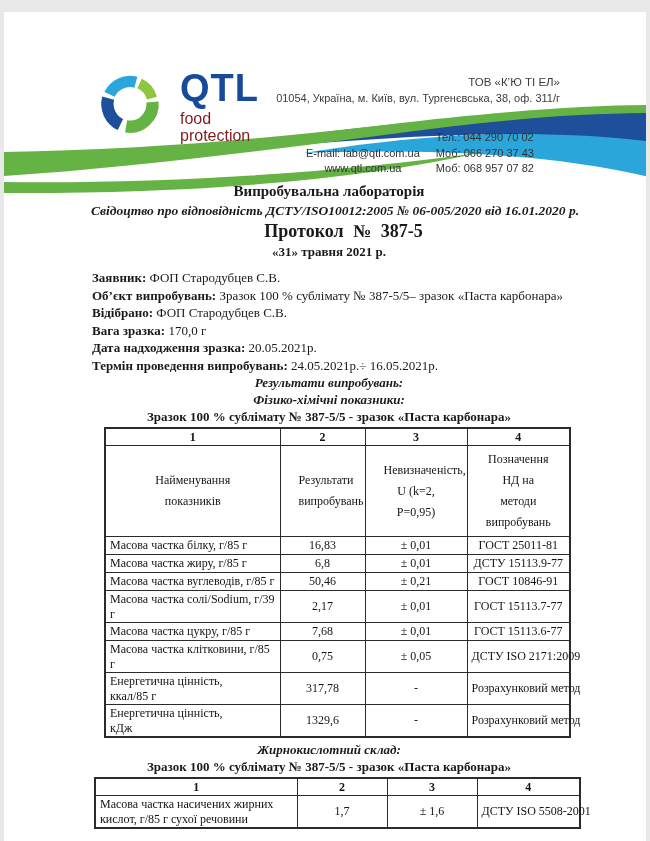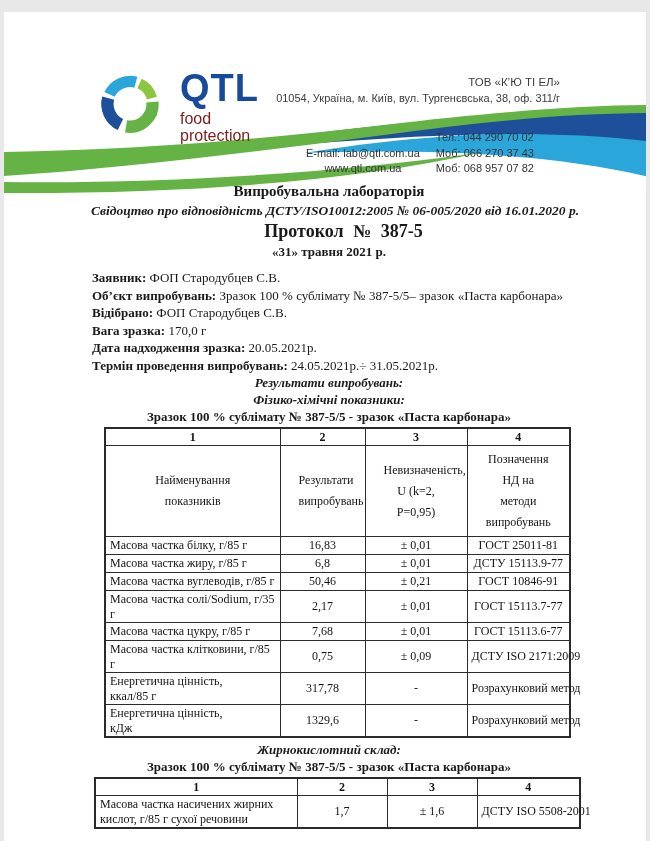"24.05.2021р.÷ 31.05.2021р." span { text: 31.05.2021р -> 16.05.2021р }
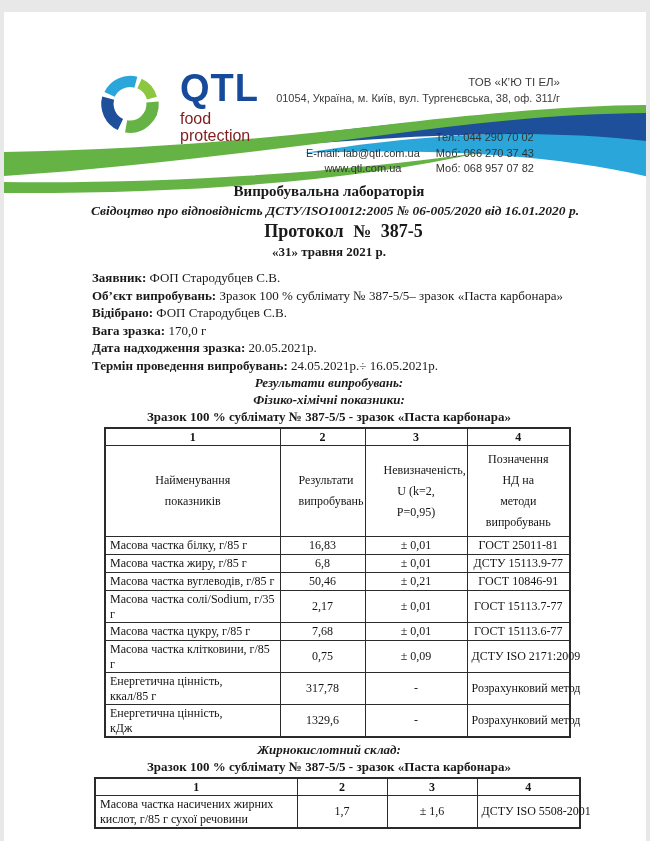"Масова частка солі/Sodium, г/35 г" td.name { text: г/35 -> г/39 }
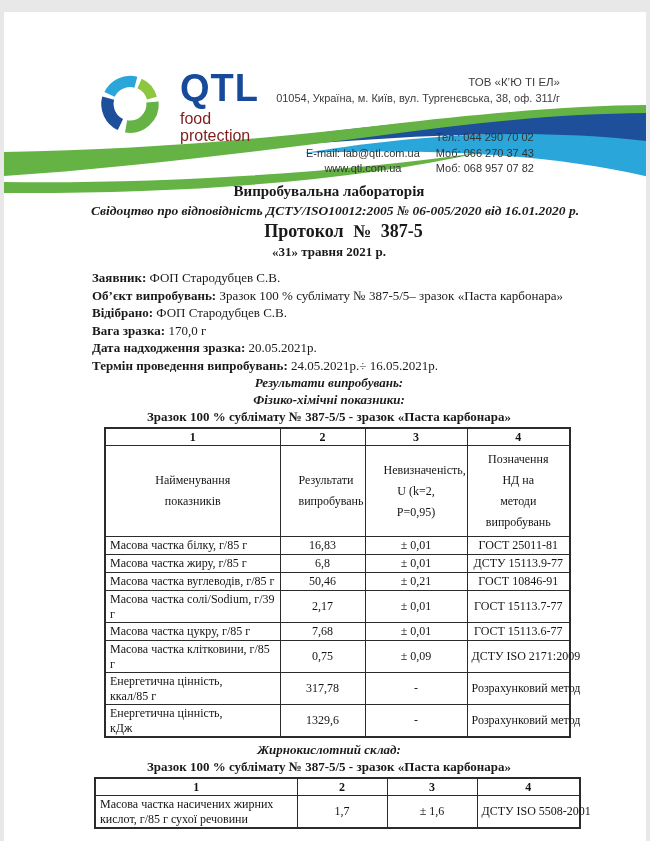"± 0,09" td.val { text: 0,09 -> 0,05 }
